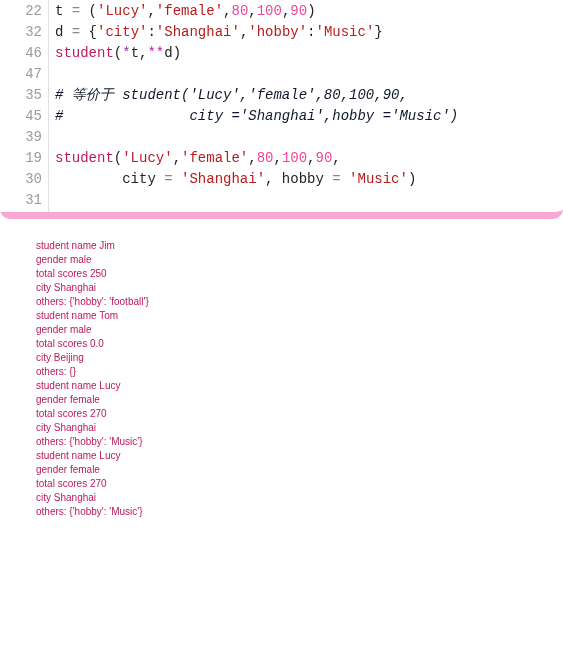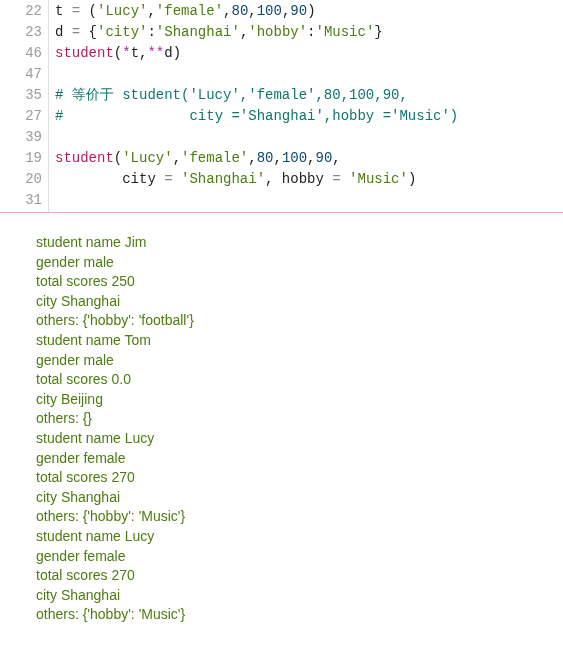"22" .code-block { border-bottom: 1px solid #f9a8d4 -> 7px solid #f9a8d4; border-radius: none -> 10px }
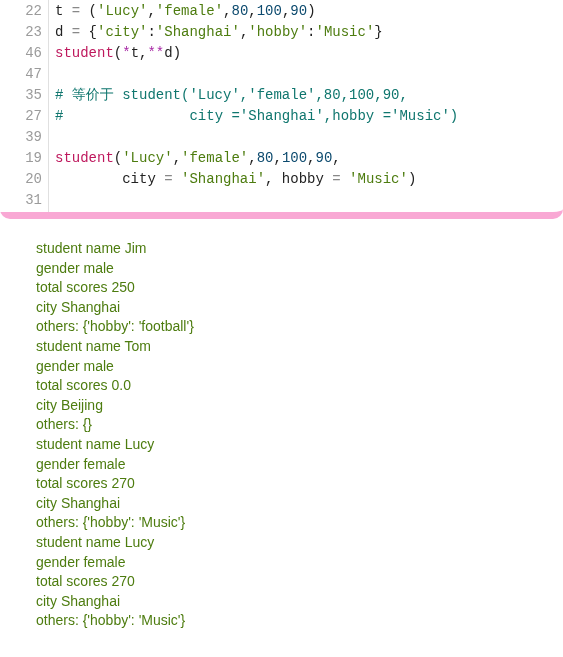"'Lucy'" .tok-str { color: #4d7c0f -> #b91c1c }
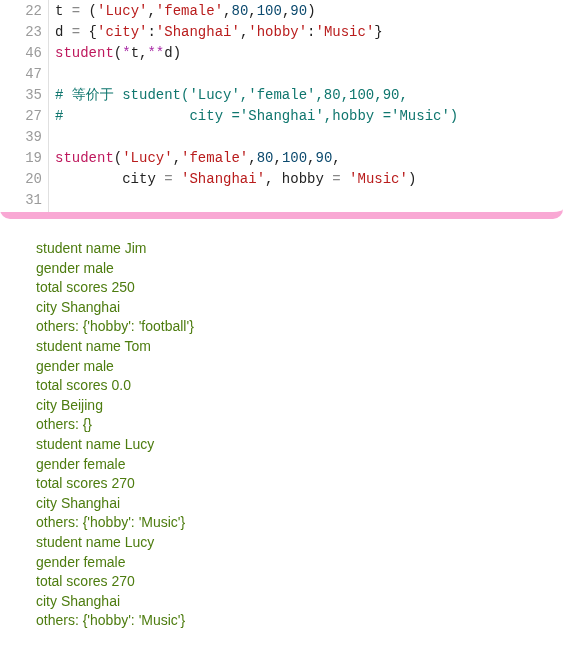"80" .tok-num { color: #0c4a6e -> #ec4899 }
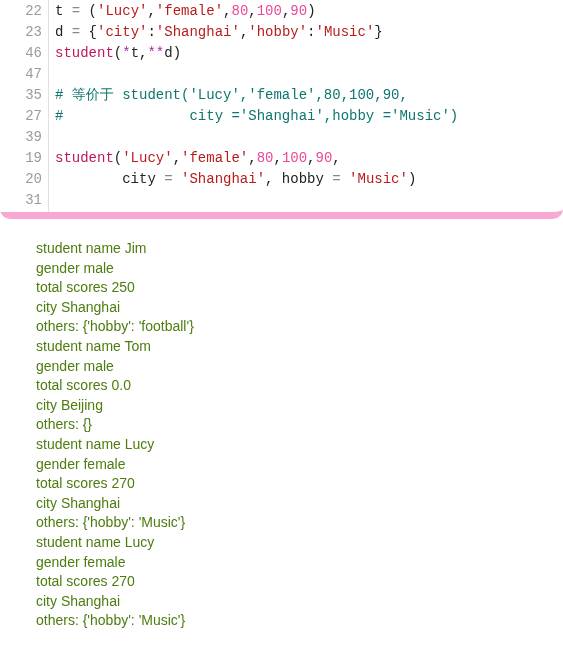"23" span.ln { text: 23 -> 32 }
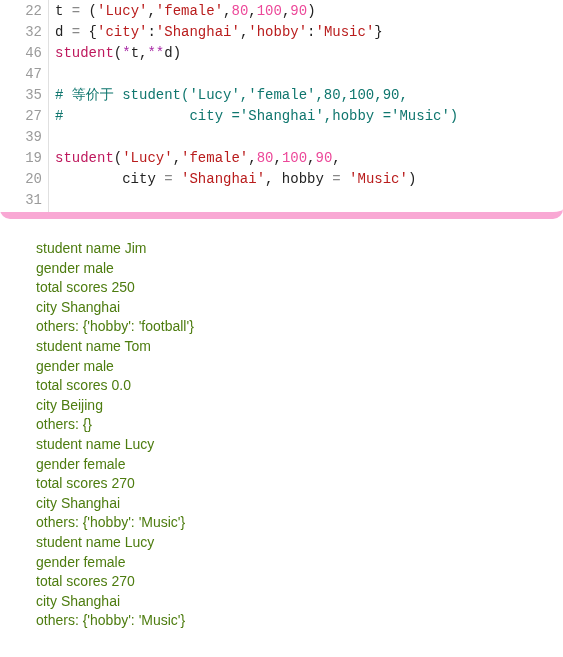"# 等价于 student('Lucy','female',80,100,90," .tok-cmt { color: #0f766e -> #0f172a; font-style: none -> italic }
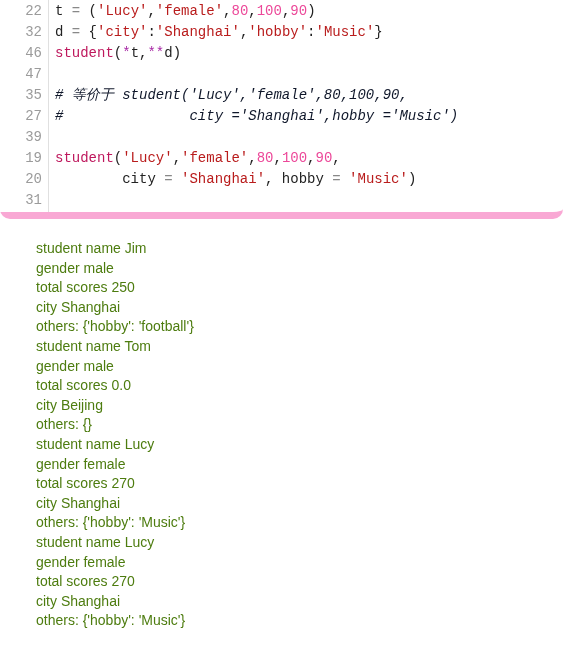"27" span.ln { text: 27 -> 45 }
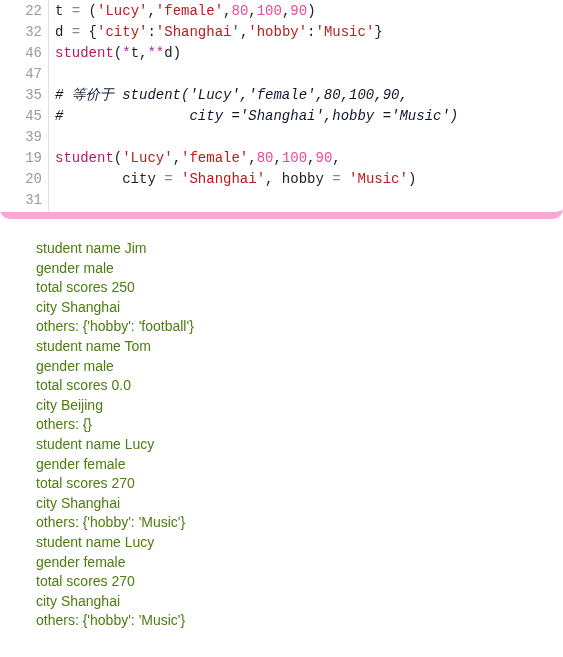"20" span.ln { text: 20 -> 30 }
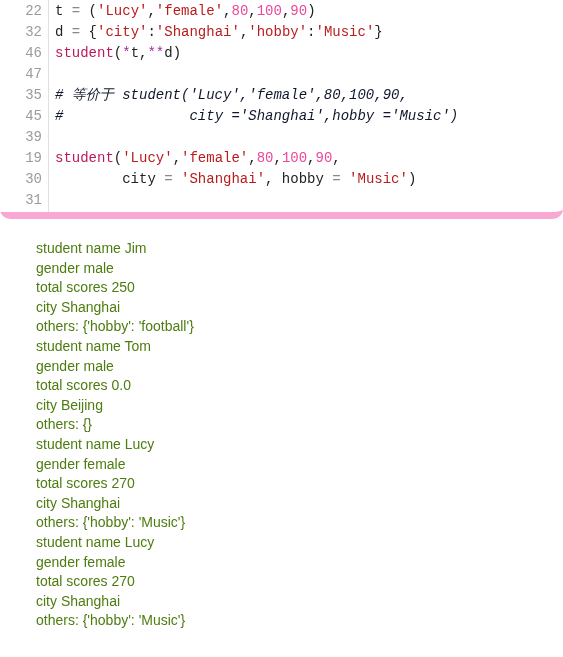"student name Jim" .output { color: #4d7c0f -> #be185d; font-size: 14px -> 10px }
